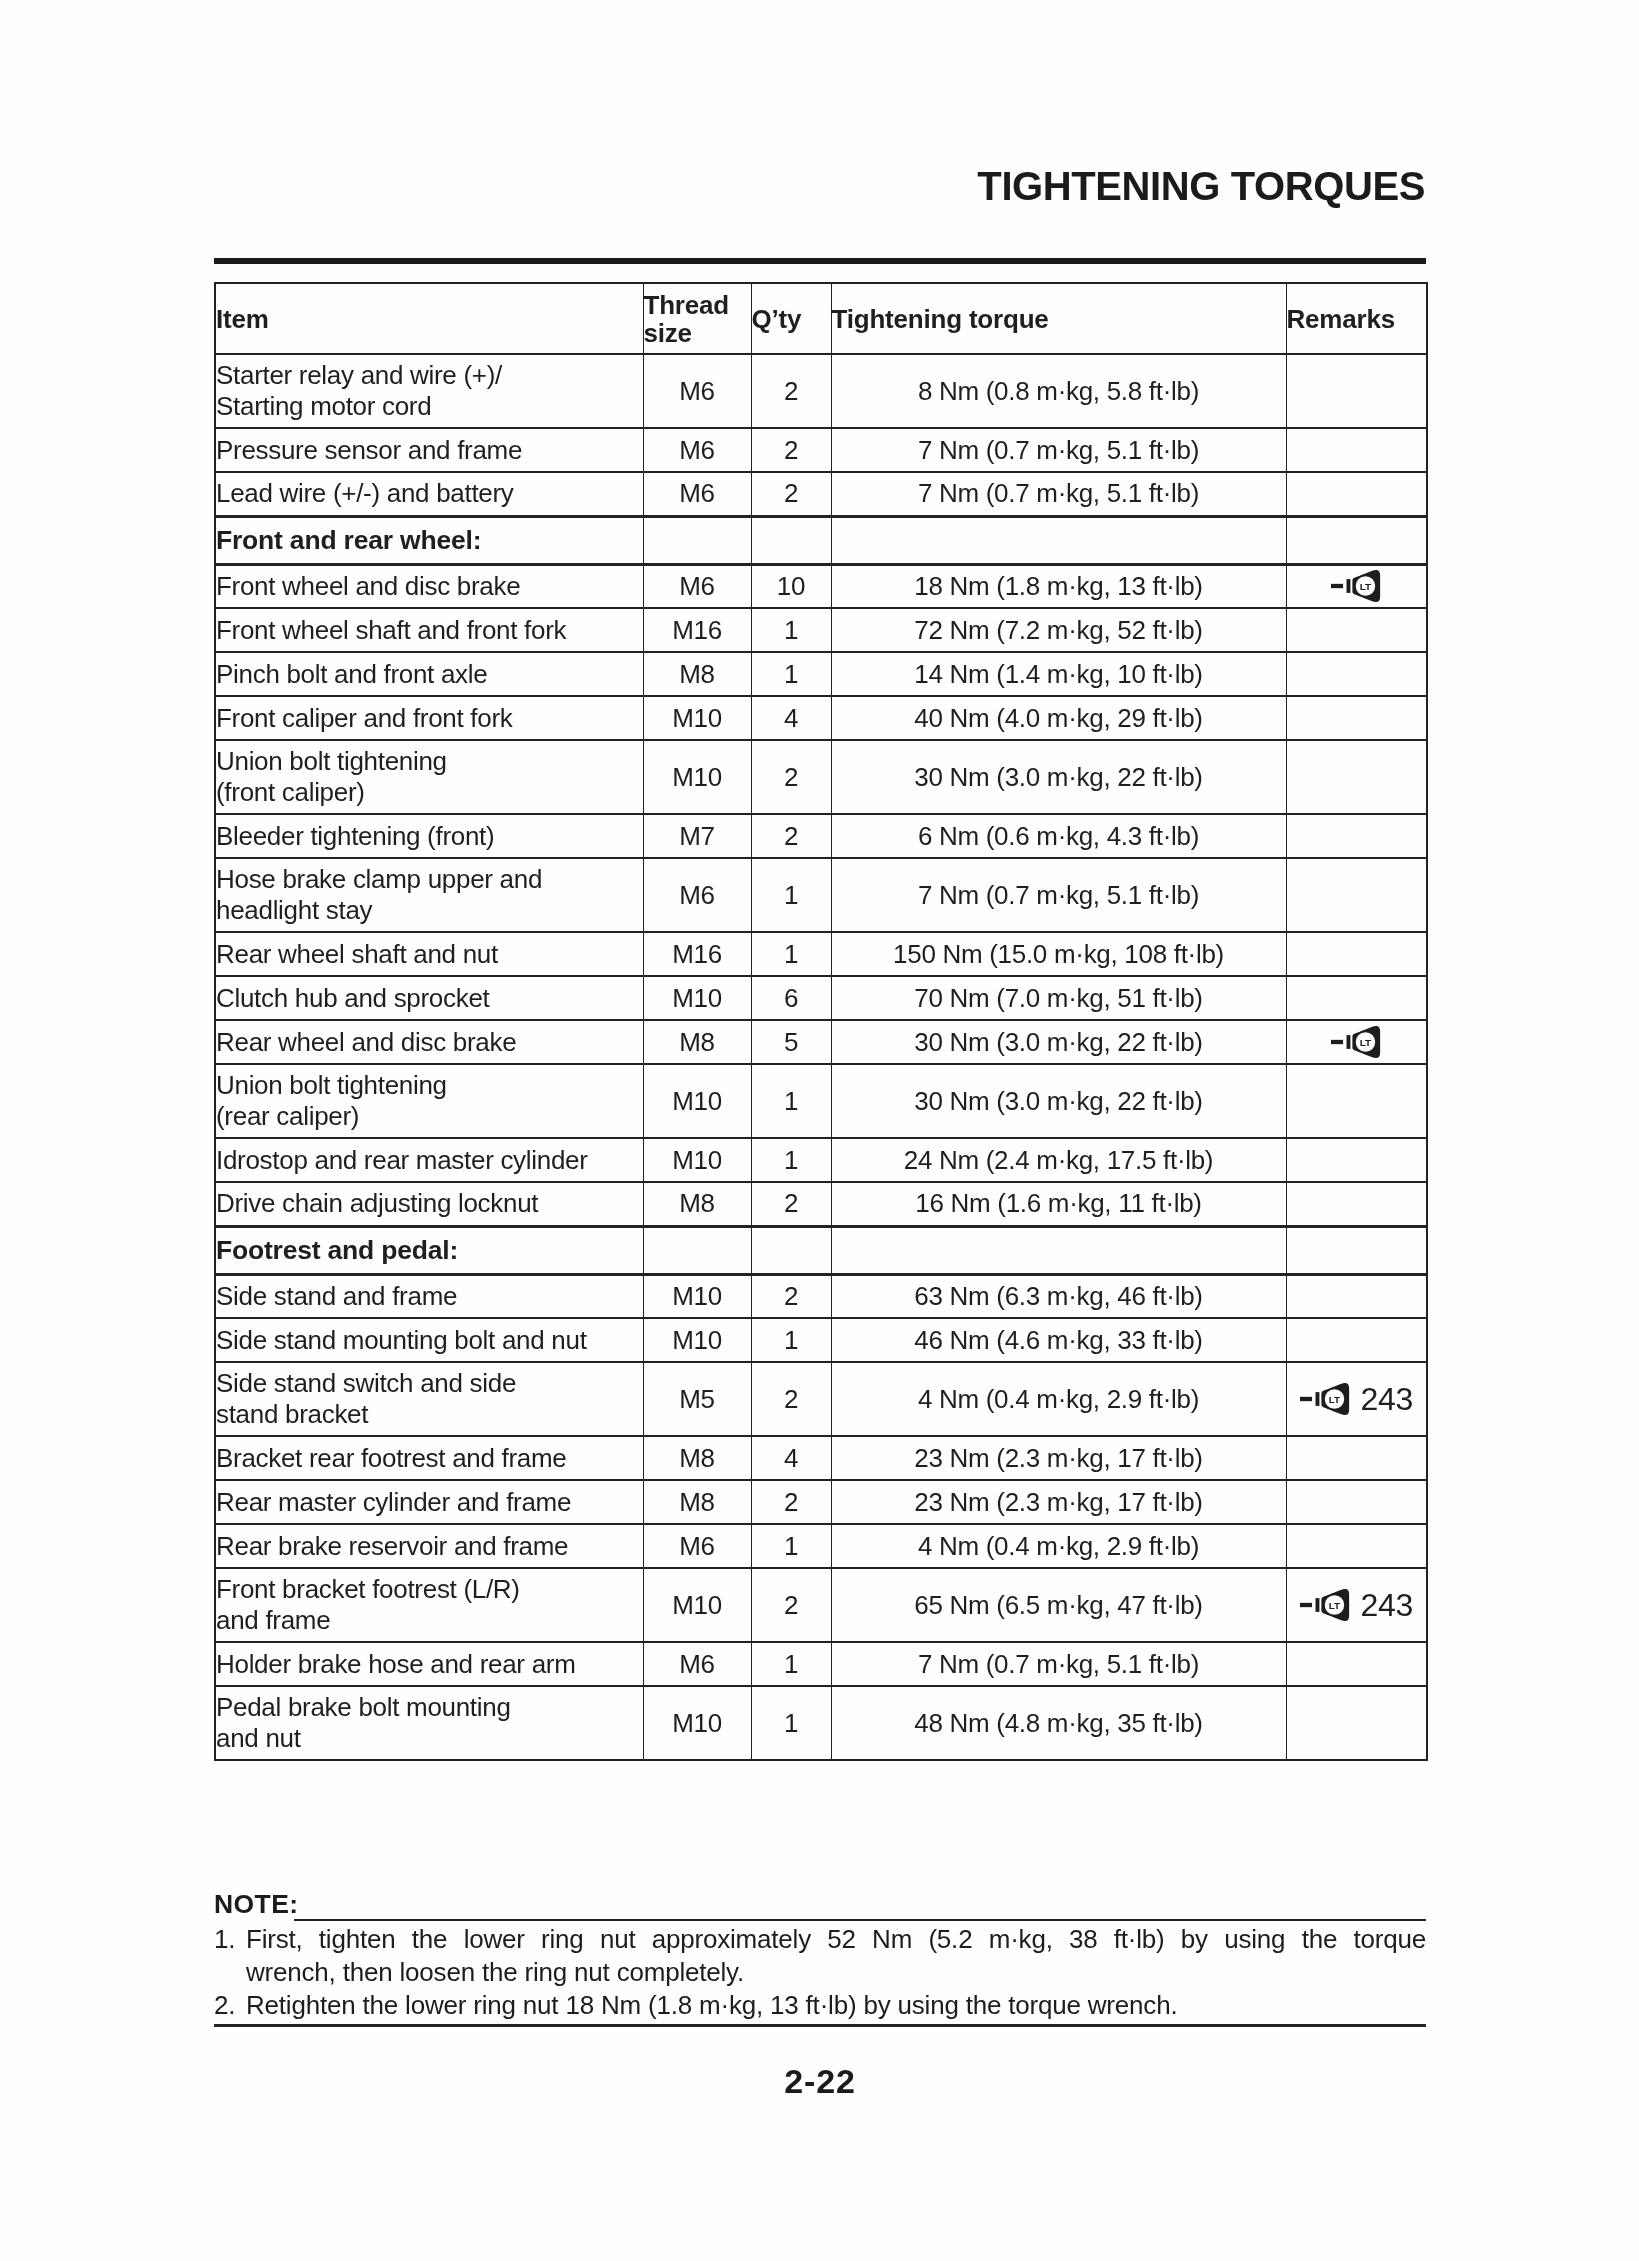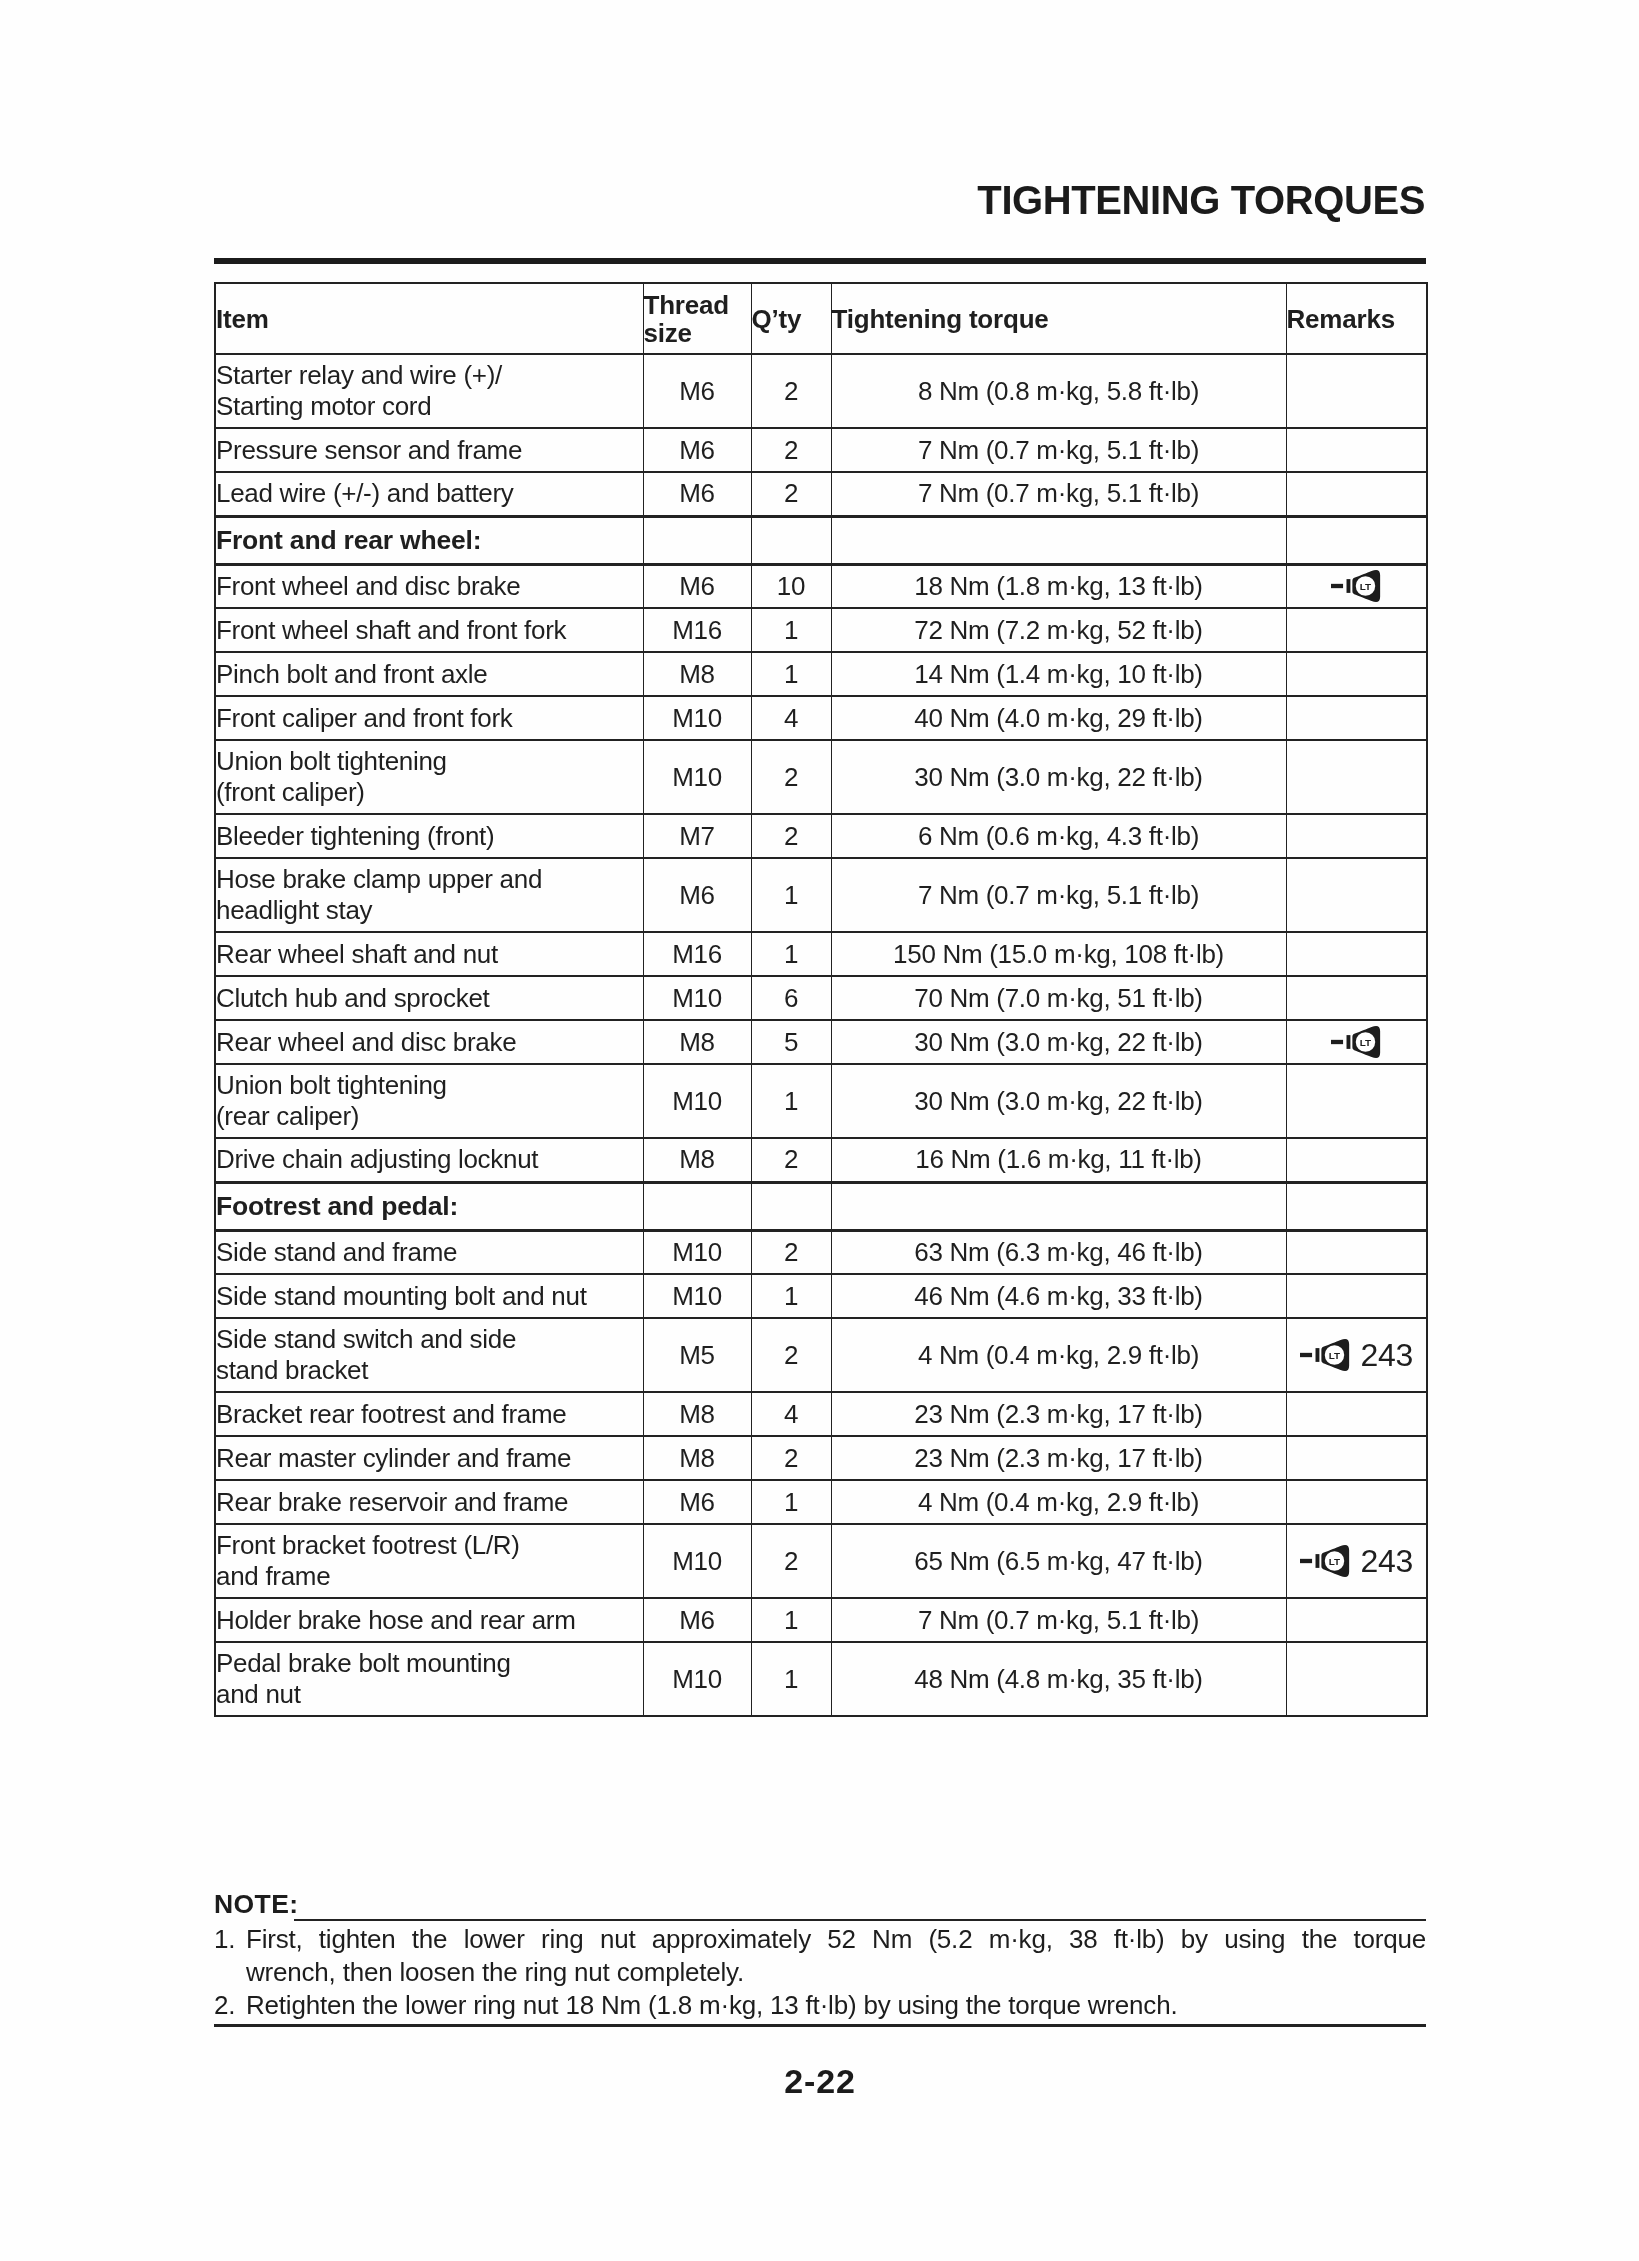"TIGHTENING TORQUES" .page-title { margin-top: 14px -> none }
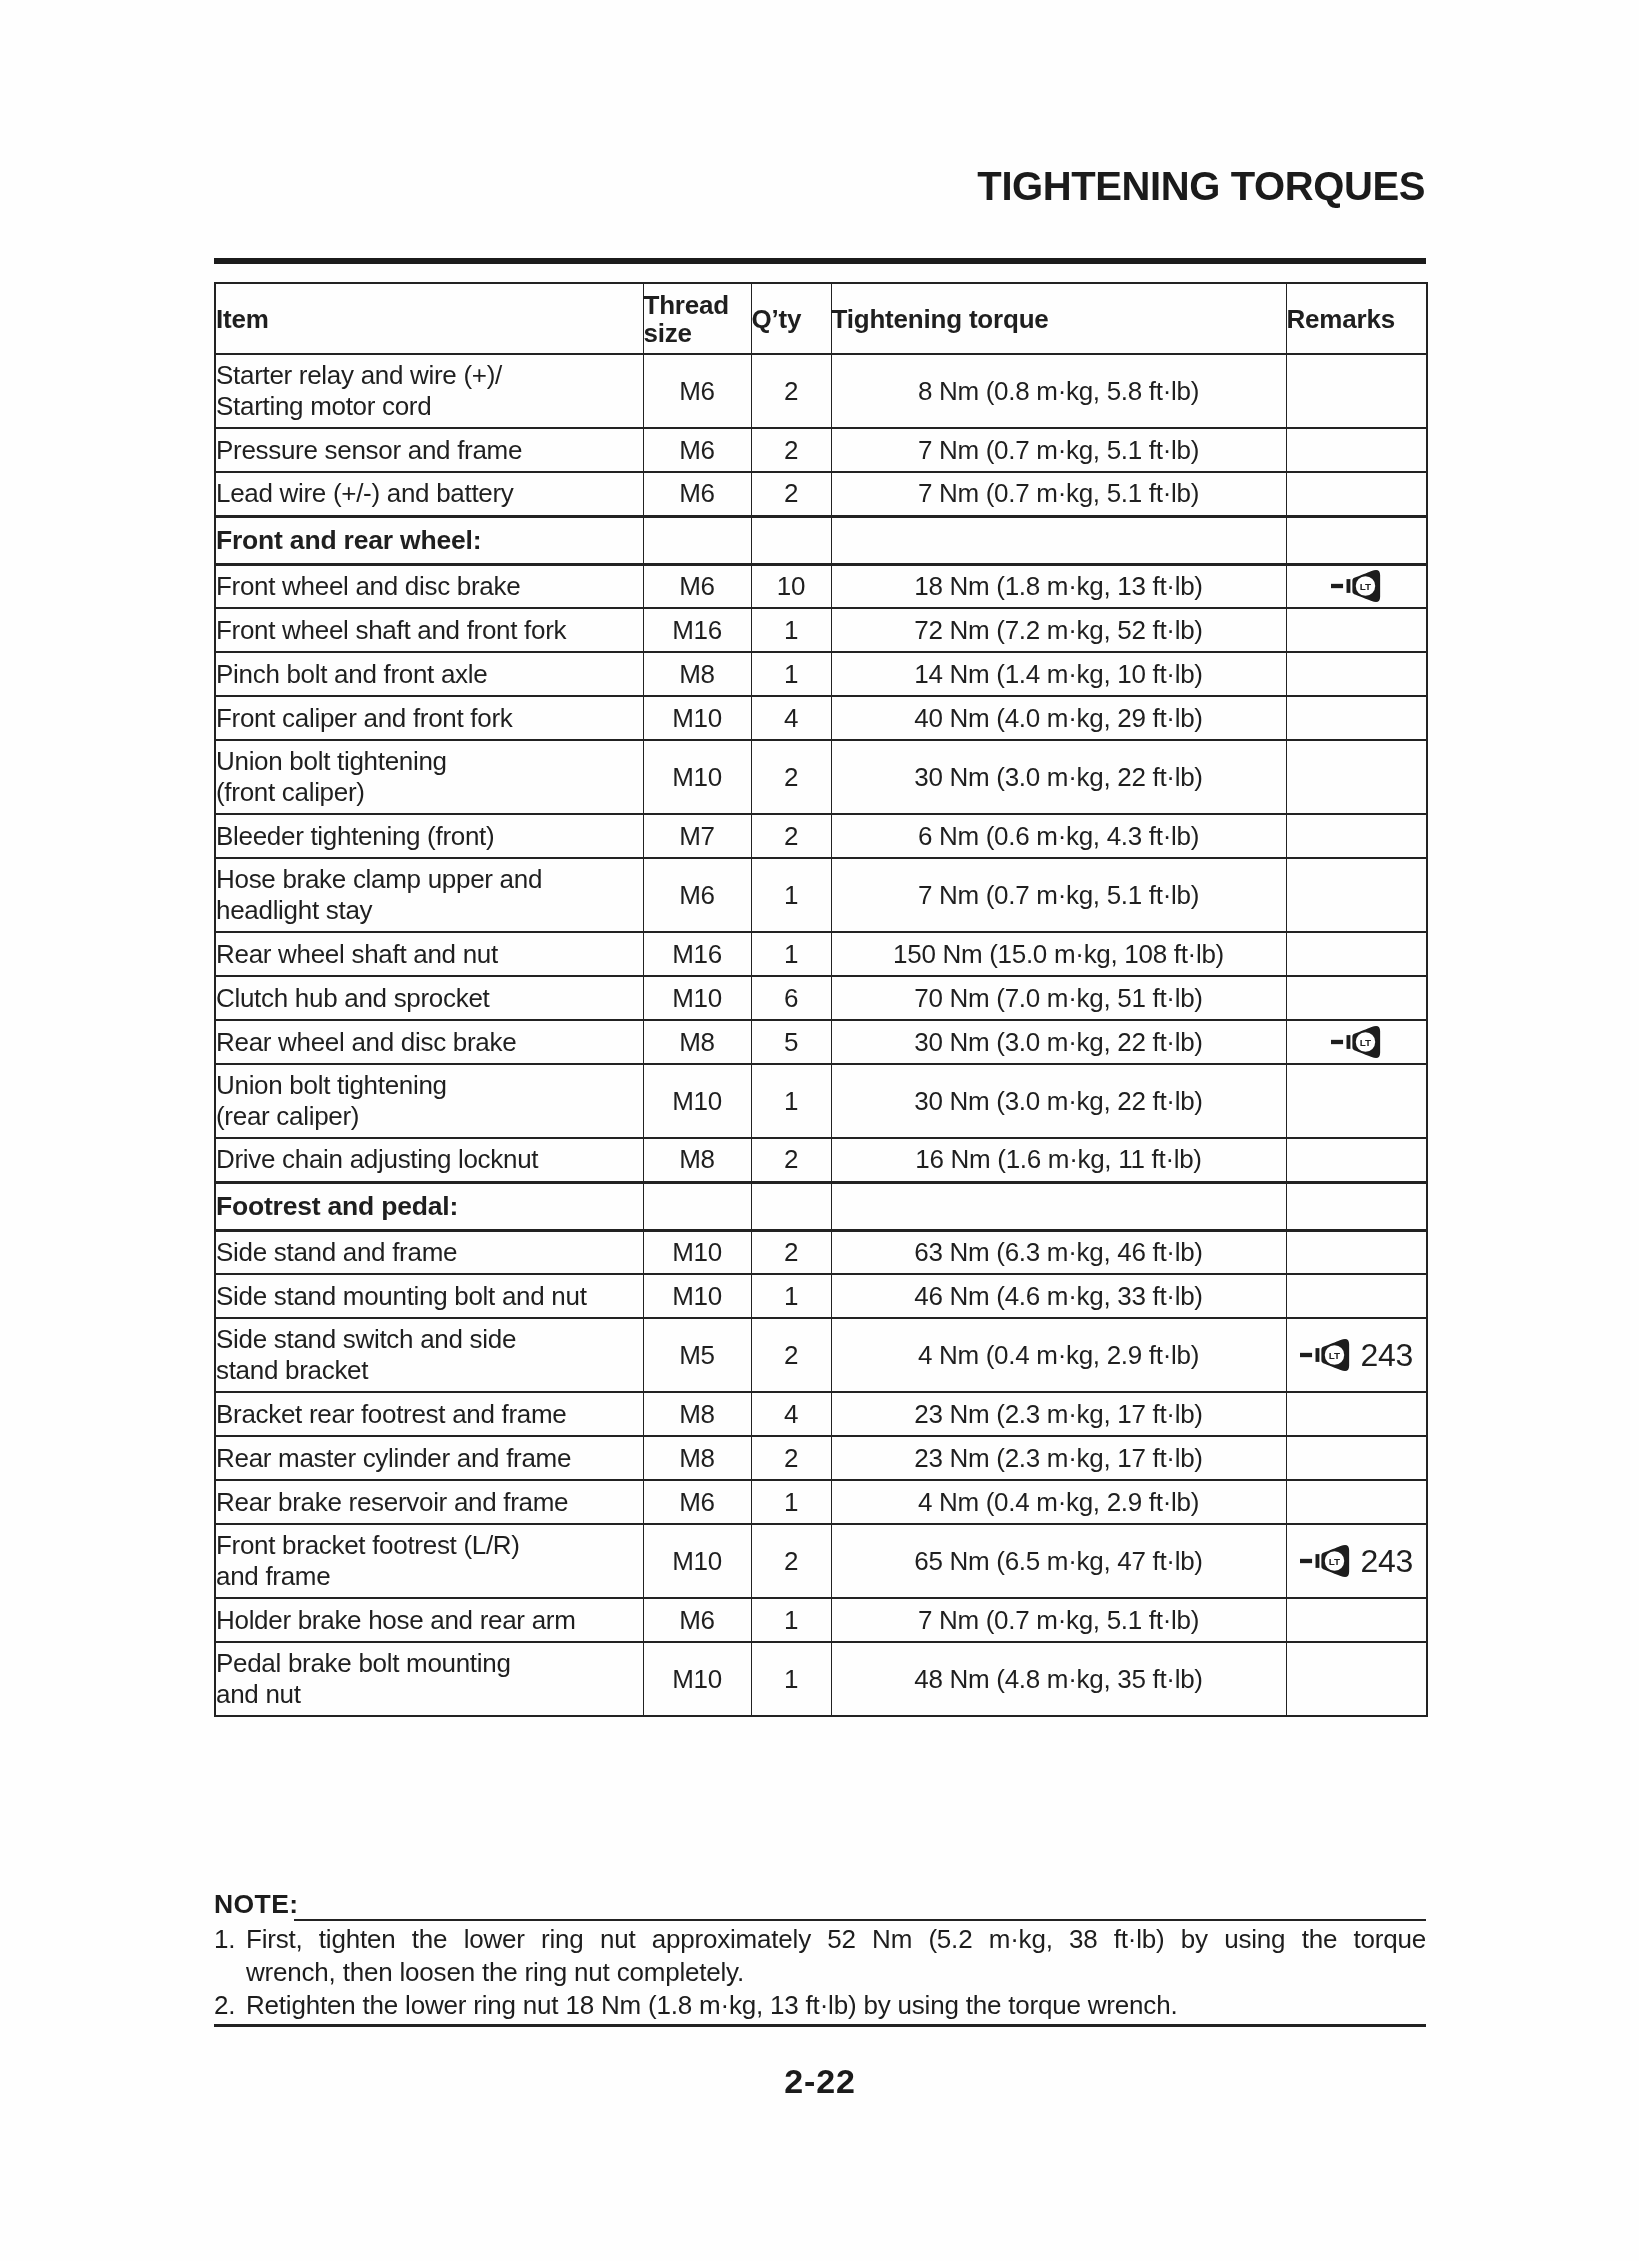"Idrostop and rear master cylinder" tr.single { html: none -> <tr> <td> <div>Idrostop and rear master cylinder</div> </td> <td>M10</td> <td>1</td> <td>24 Nm (2.4 m·kg, 17.5 ft·lb)</td> <td></td> </tr> }
